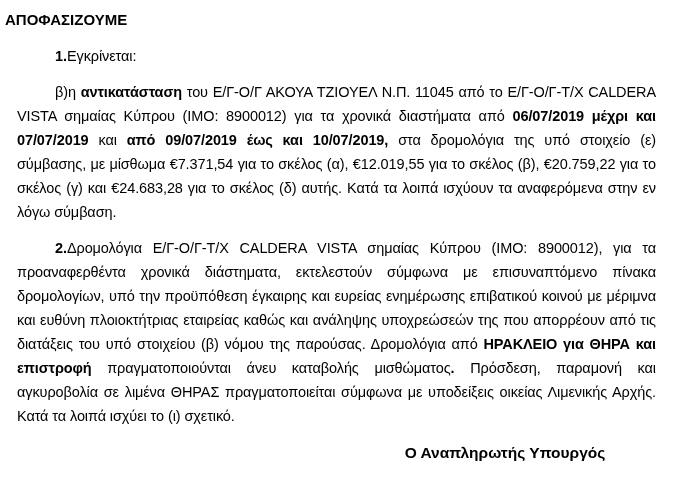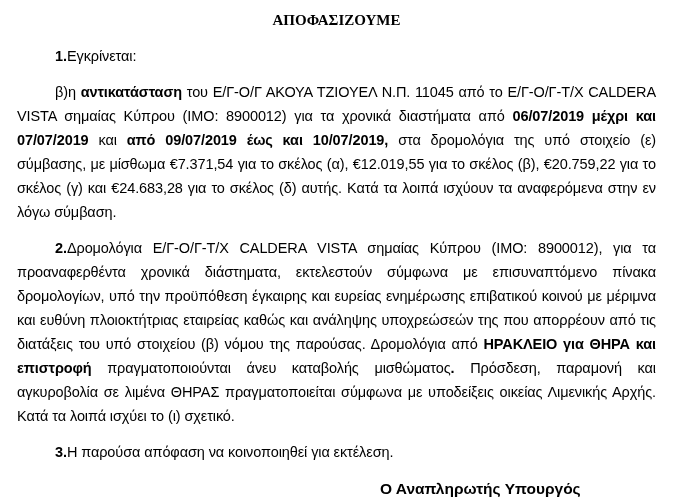"ΑΠΟΦΑΣΙΖΟΥΜΕ" .doc-title { font-family: Liberation Serif, serif -> none; text-align: center -> none }
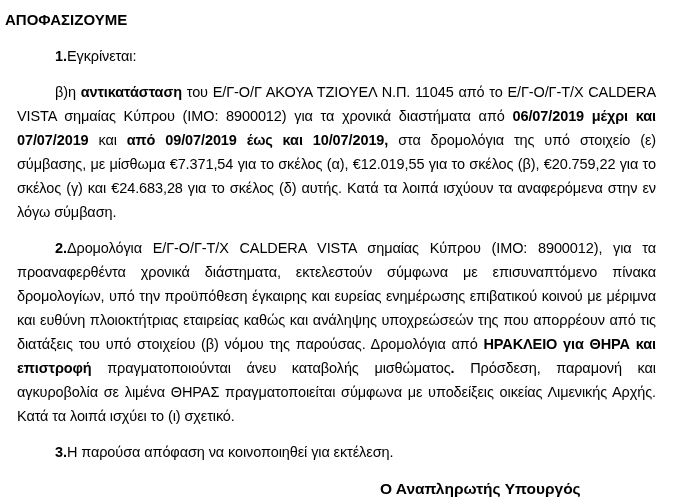"3.Η παρούσα απόφαση να κοινοποιηθεί" p.doc-par { html: <p><span>3.</span><span>Η παρούσα απόφαση να κοινοποιηθεί για εκτέλεση.</span></p> -> none }
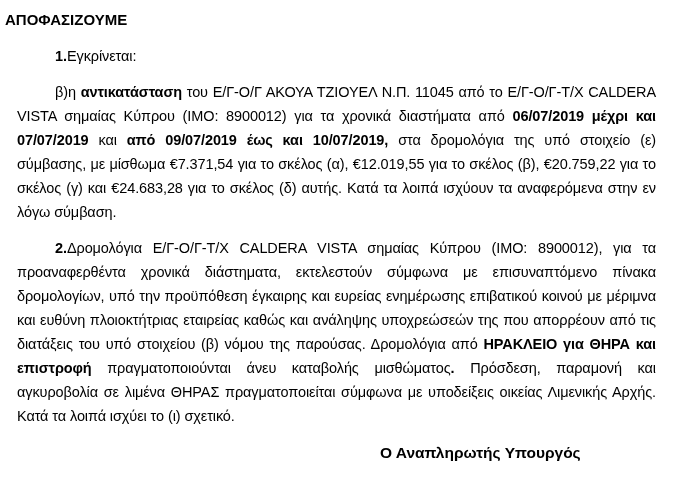"Ο Αναπληρωτής Υπουργός" .signature-block { text-align: none -> center }
